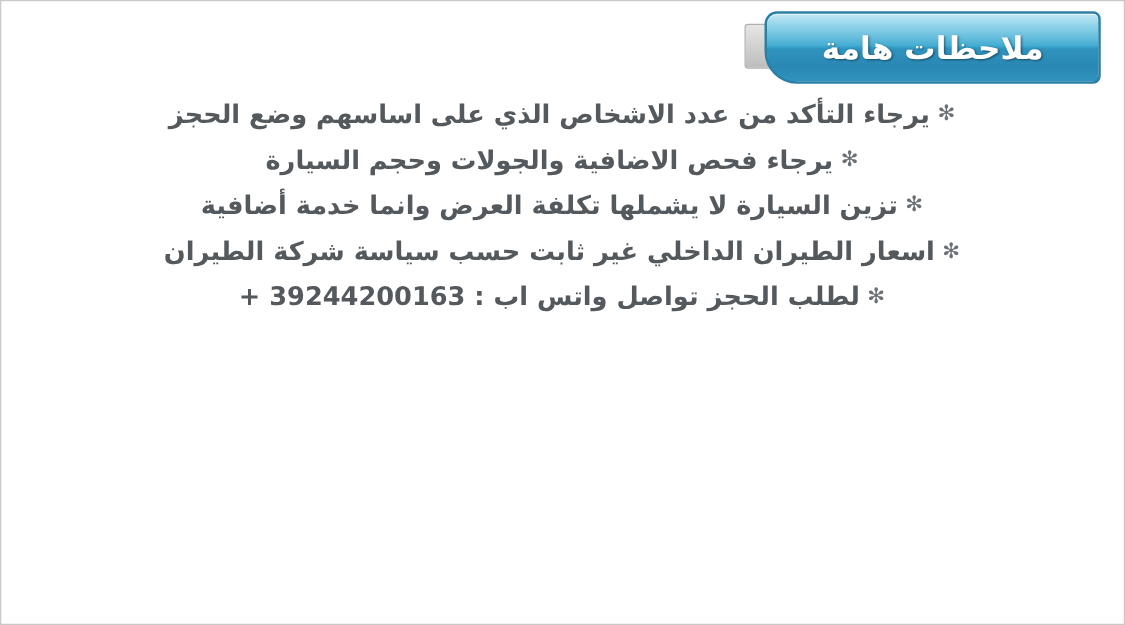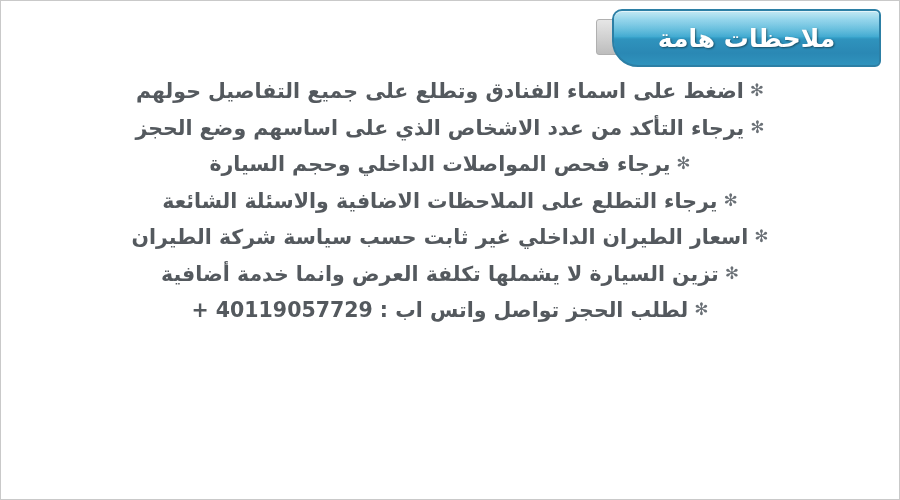"✻اضغط على اسماء الفنادق وتطلع" div.note-line { html: <div> <span>✻</span><span>اضغط على اسماء الفنادق وتطلع على جميع التفاصيل حولهم</span> </div> -> none }
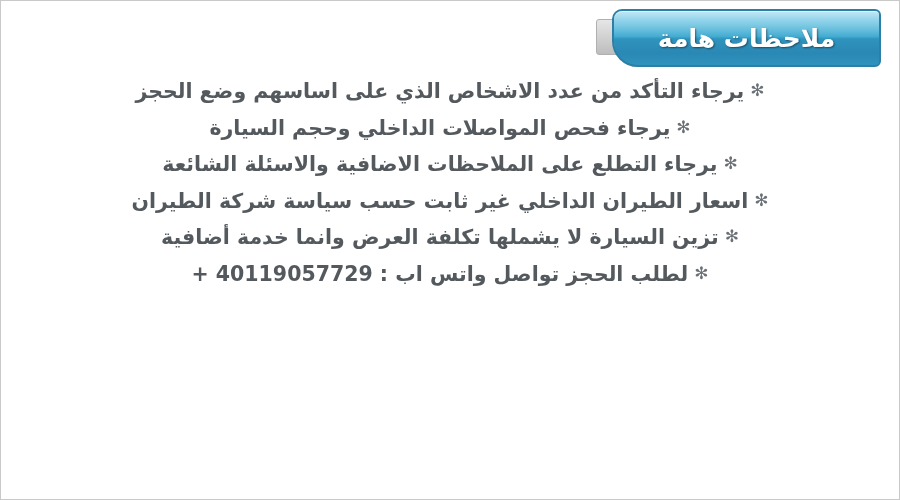"يرجاء فحص المواصلات الداخلي وحجم" span { text: المواصلات الداخلي -> الاضافية والجولات }
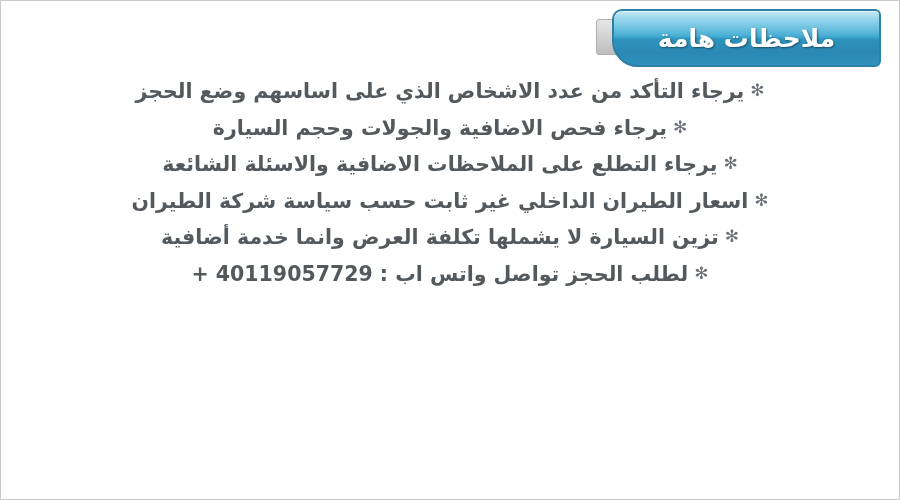"✻يرجاء التطلع على الملاحظات الاضافية" div.note-line { html: <div> <span>✻</span><span>يرجاء التطلع على الملاحظات الاضافية والاسئلة الشائعة</span> </div> -> none }
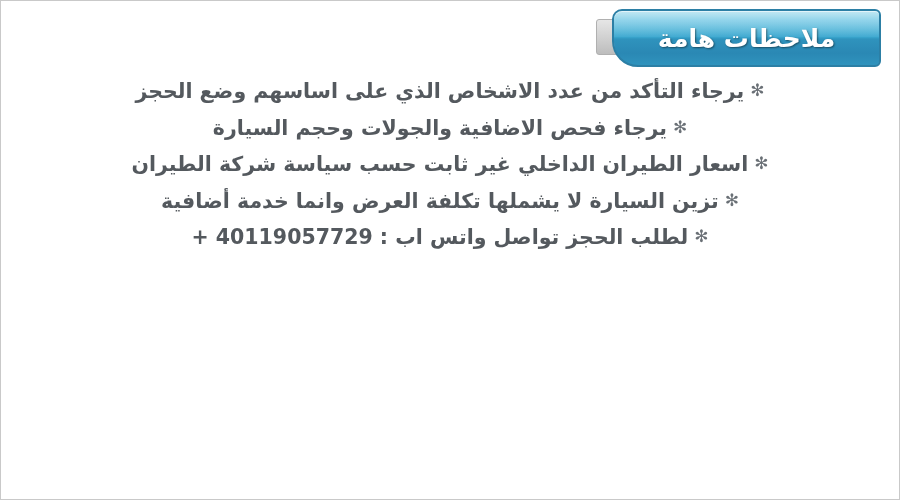"✻اسعار الطيران الداخلي غير ثابت" div.note-line { order: before "✻تزين السيارة لا يشملها تكلفة" -> after "✻تزين السيارة لا يشملها تكلفة" }
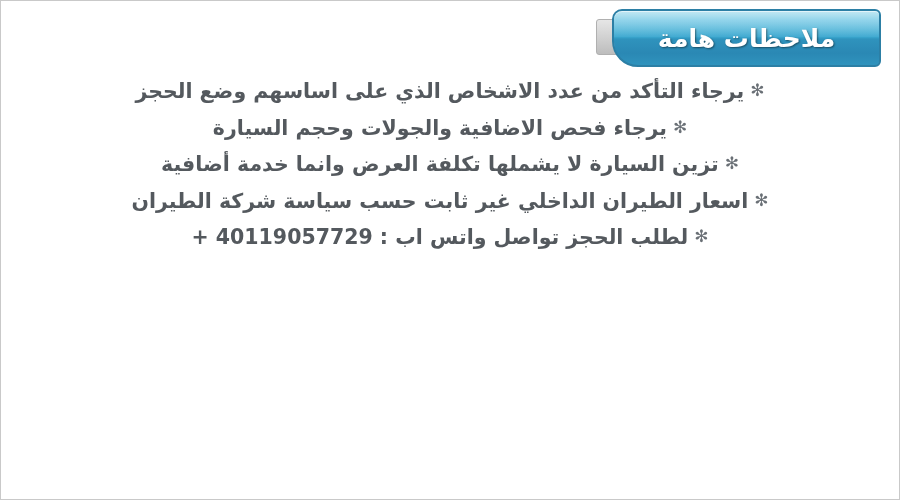"لطلب الحجز تواصل واتس اب" span { text: 40119057729 -> 39244200163 }
